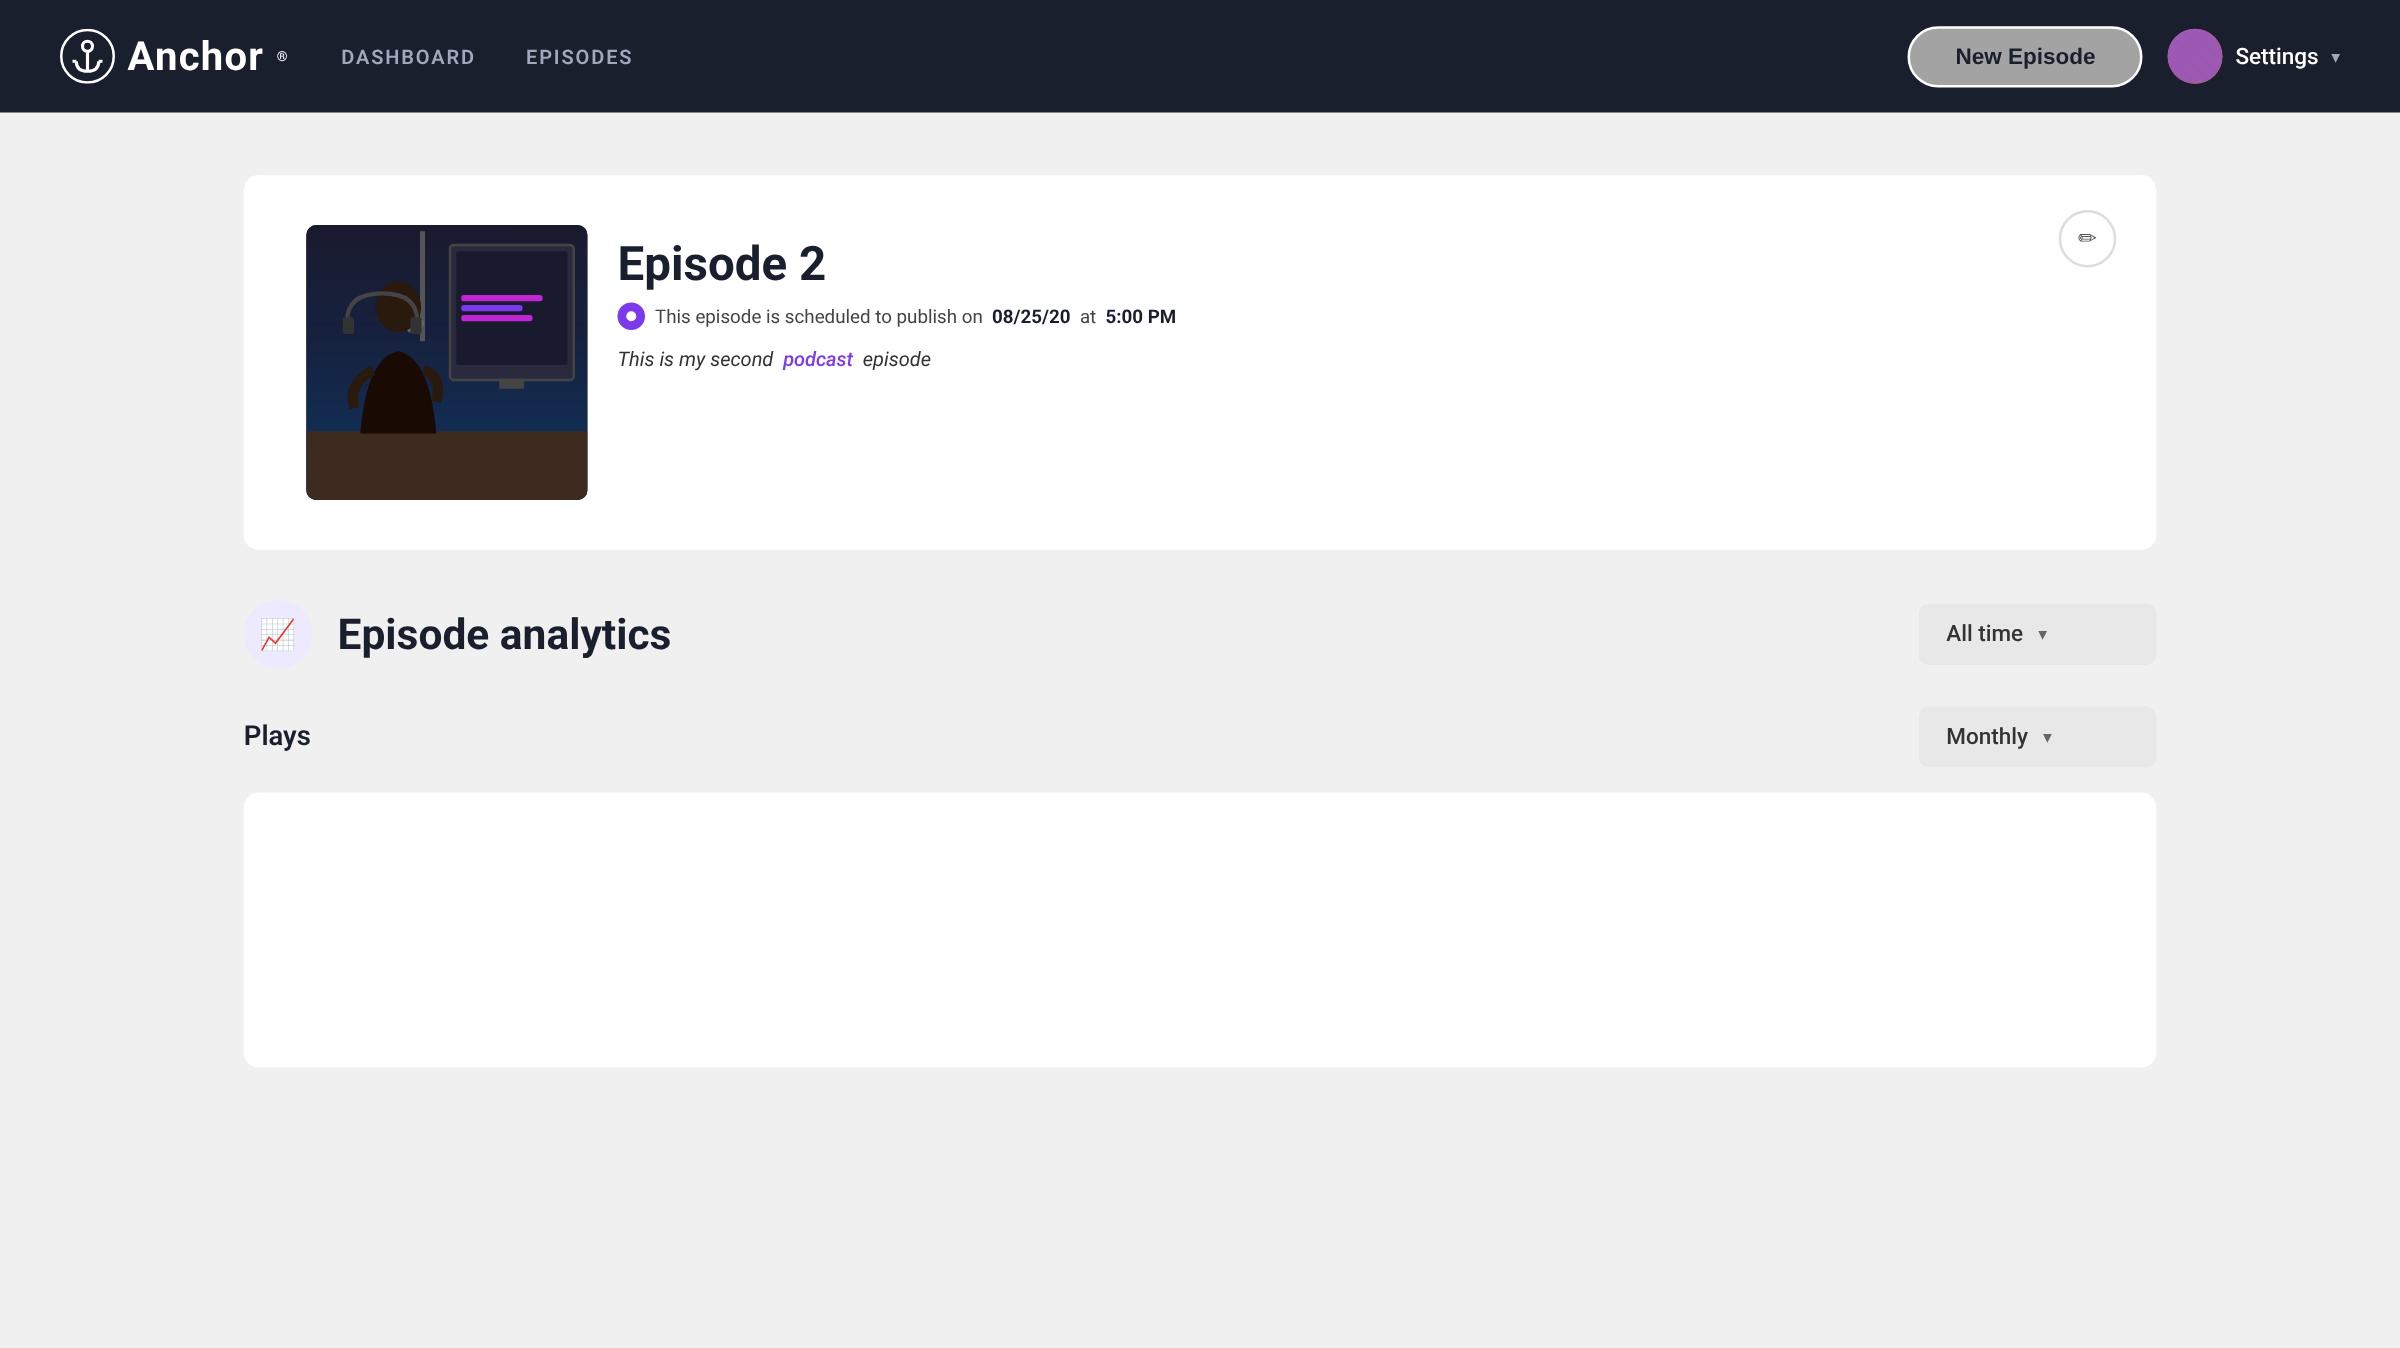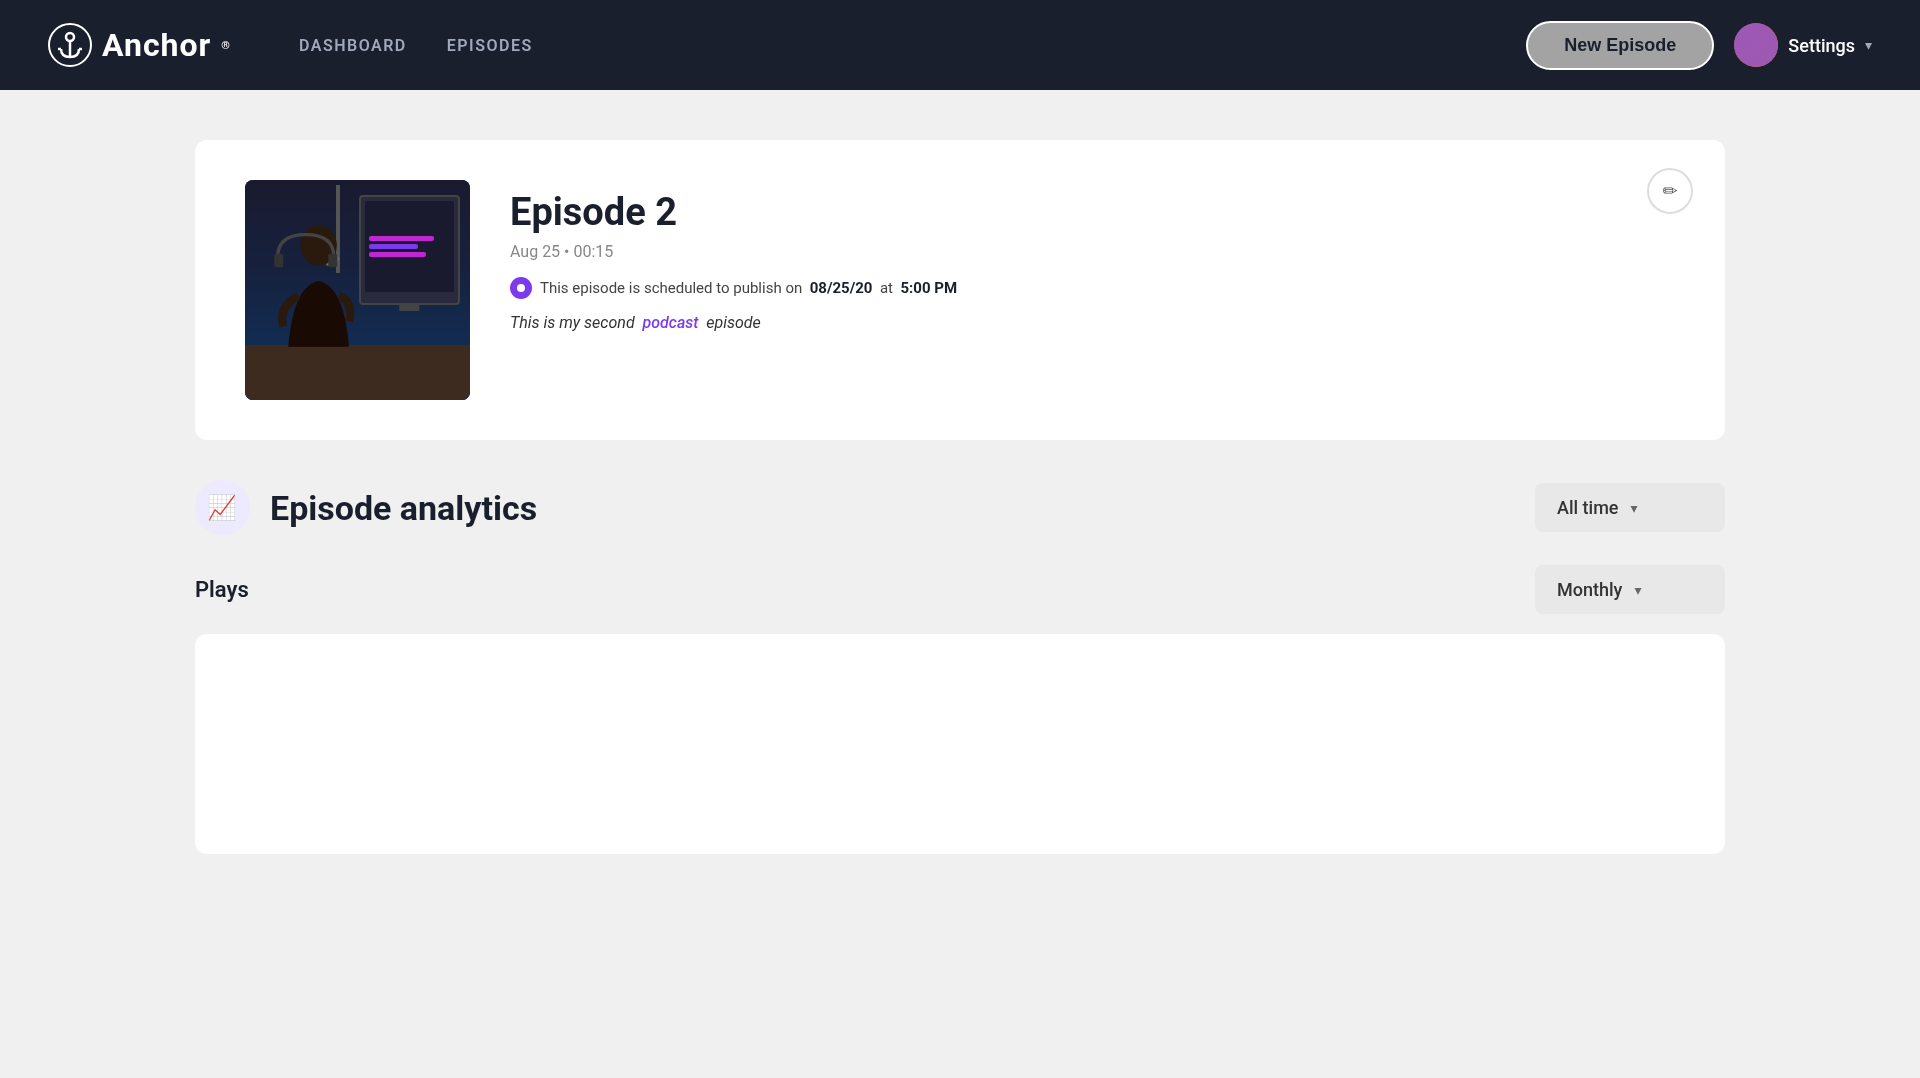"Anchor" .navbar { gap: 48px -> 22px }
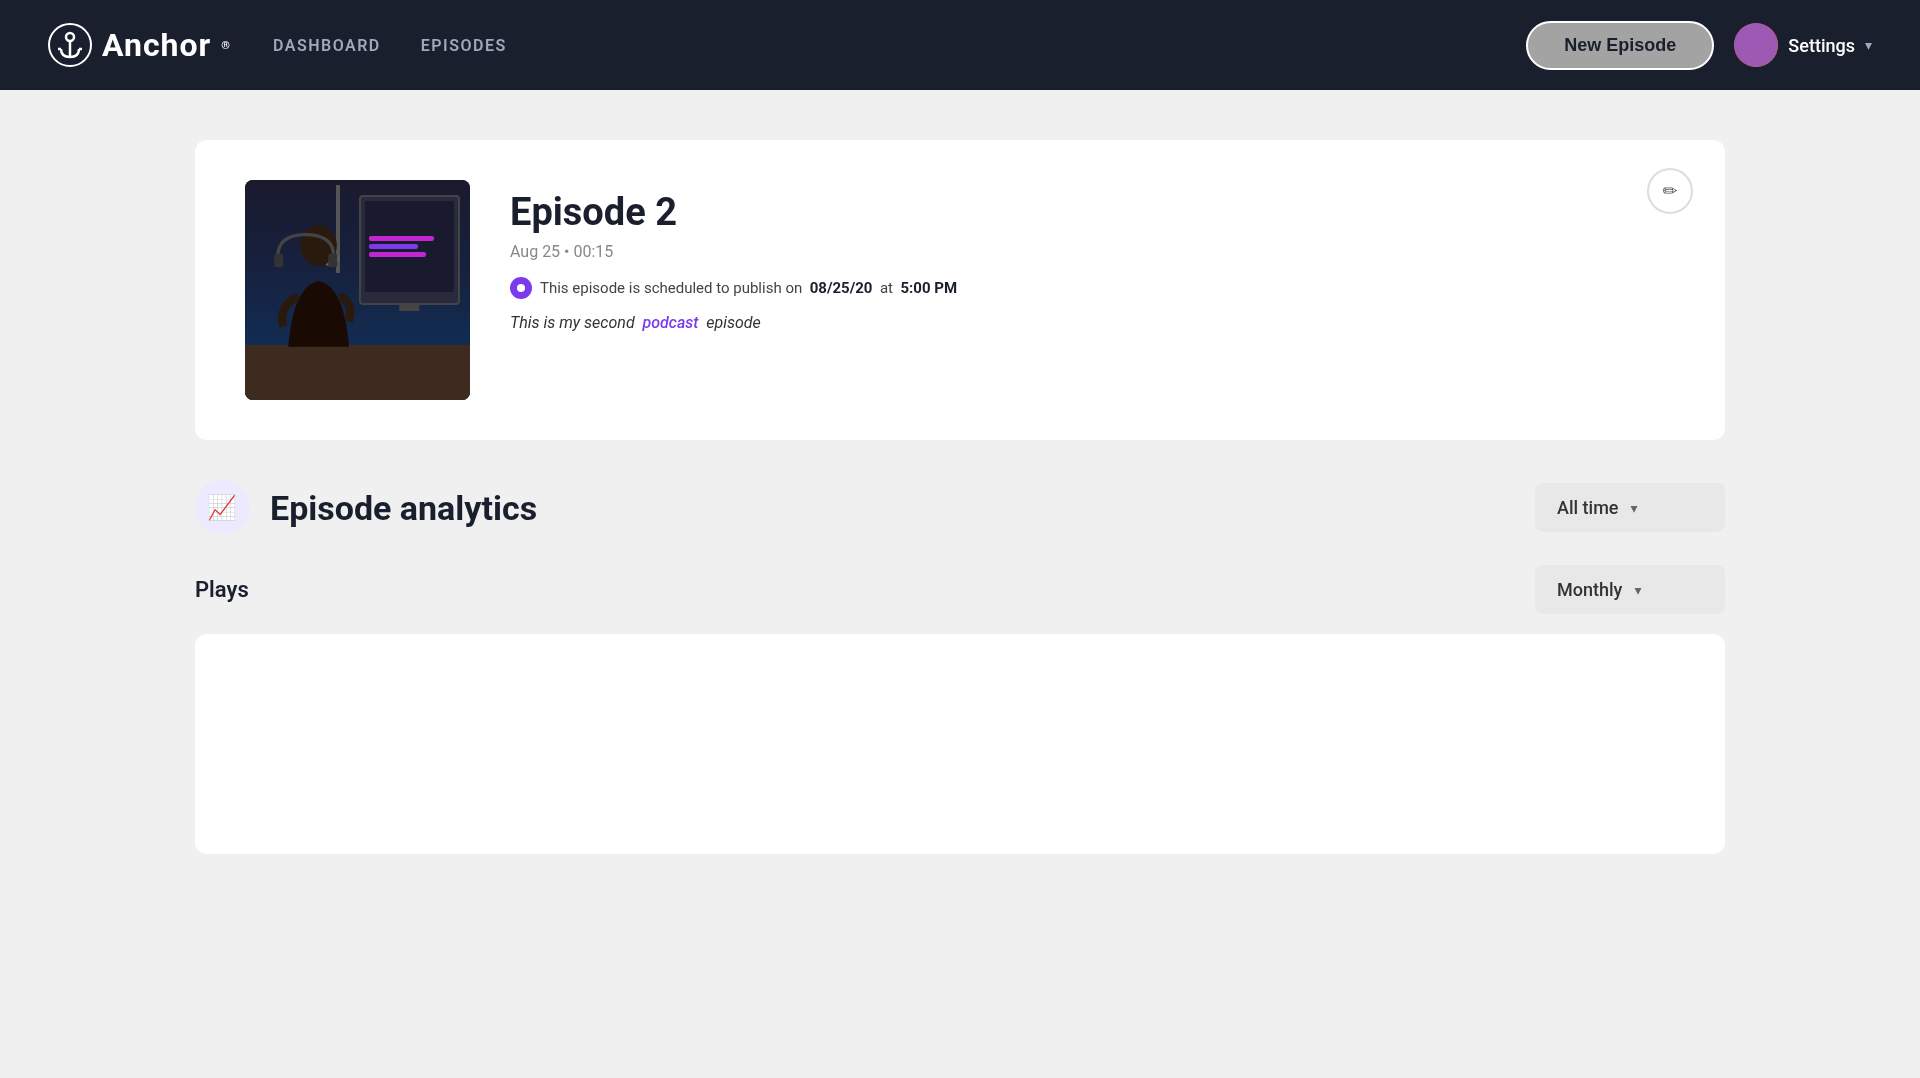"Episode 2" .episode-card { gap: 40px -> 24px }
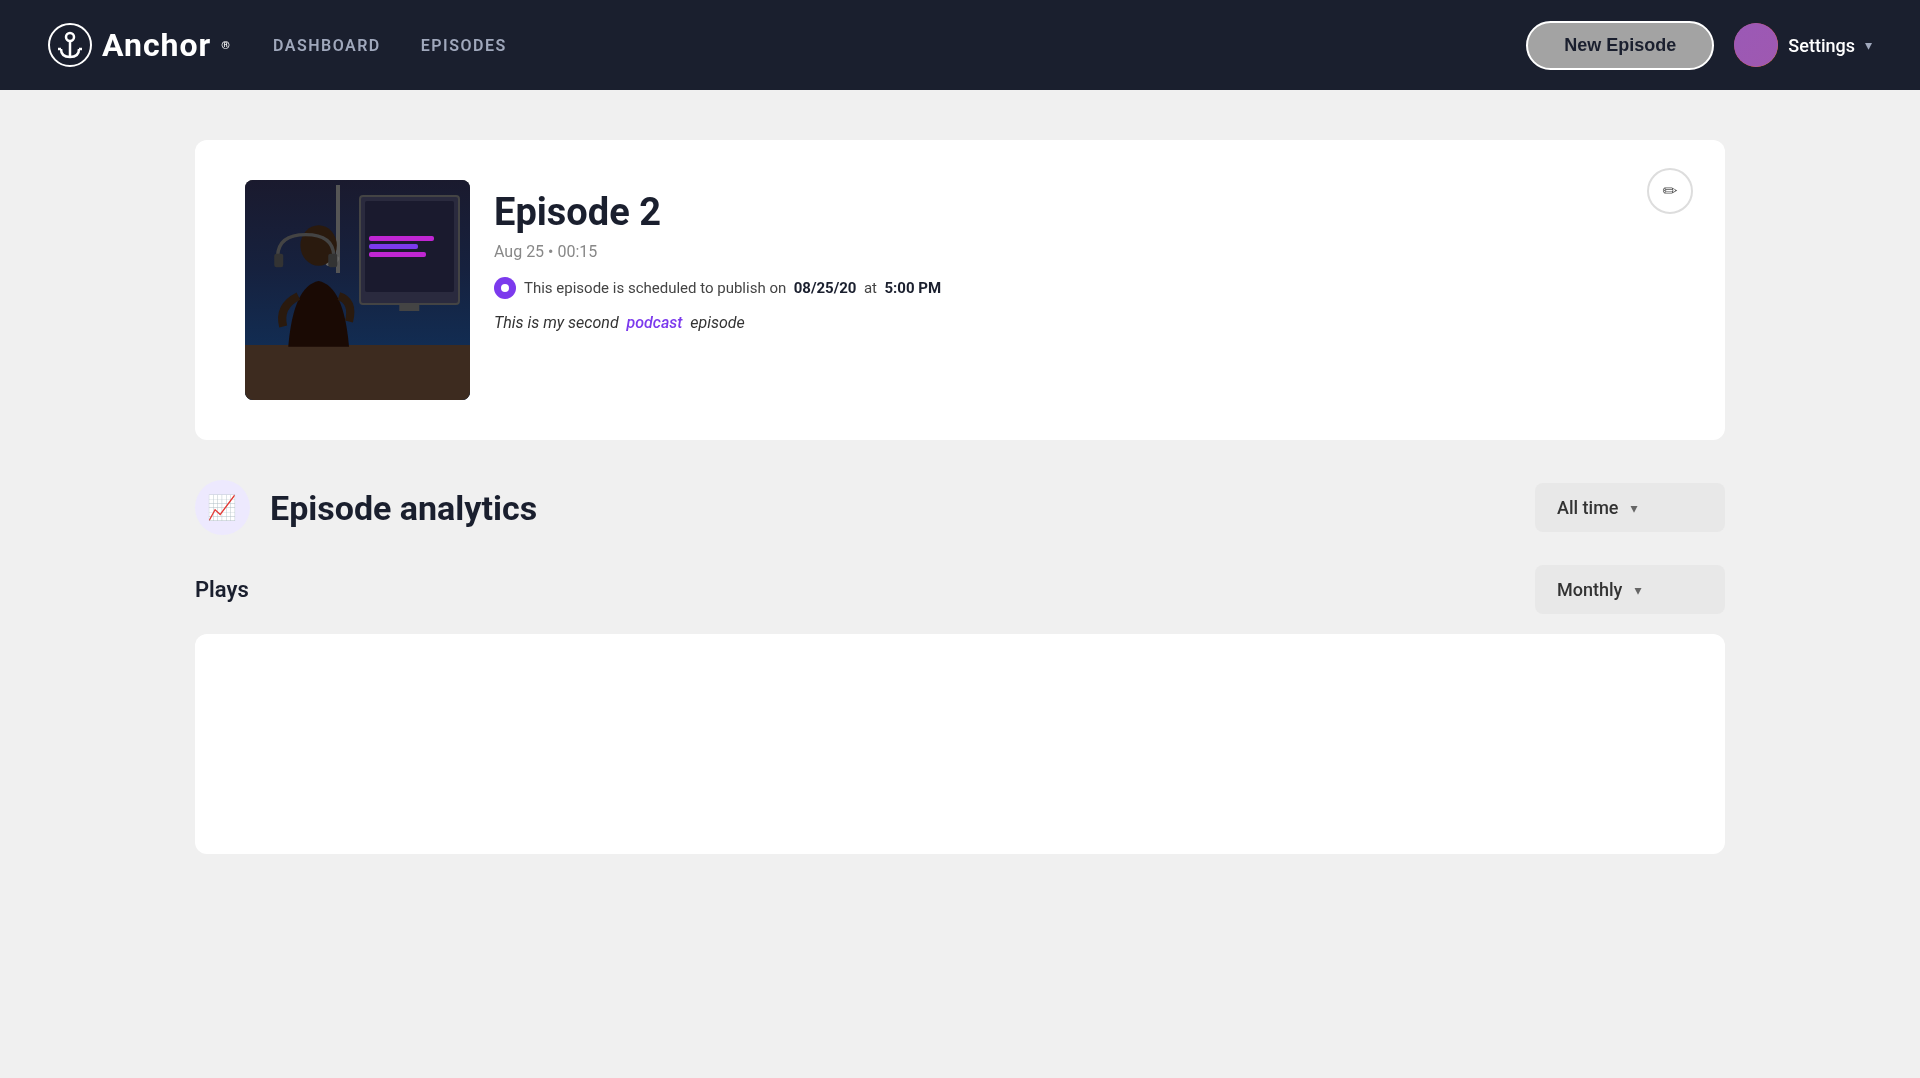"Aug 25 • 00:15" p.episode-meta { html: <p>Aug 25 • 00:15</p> -> none }
